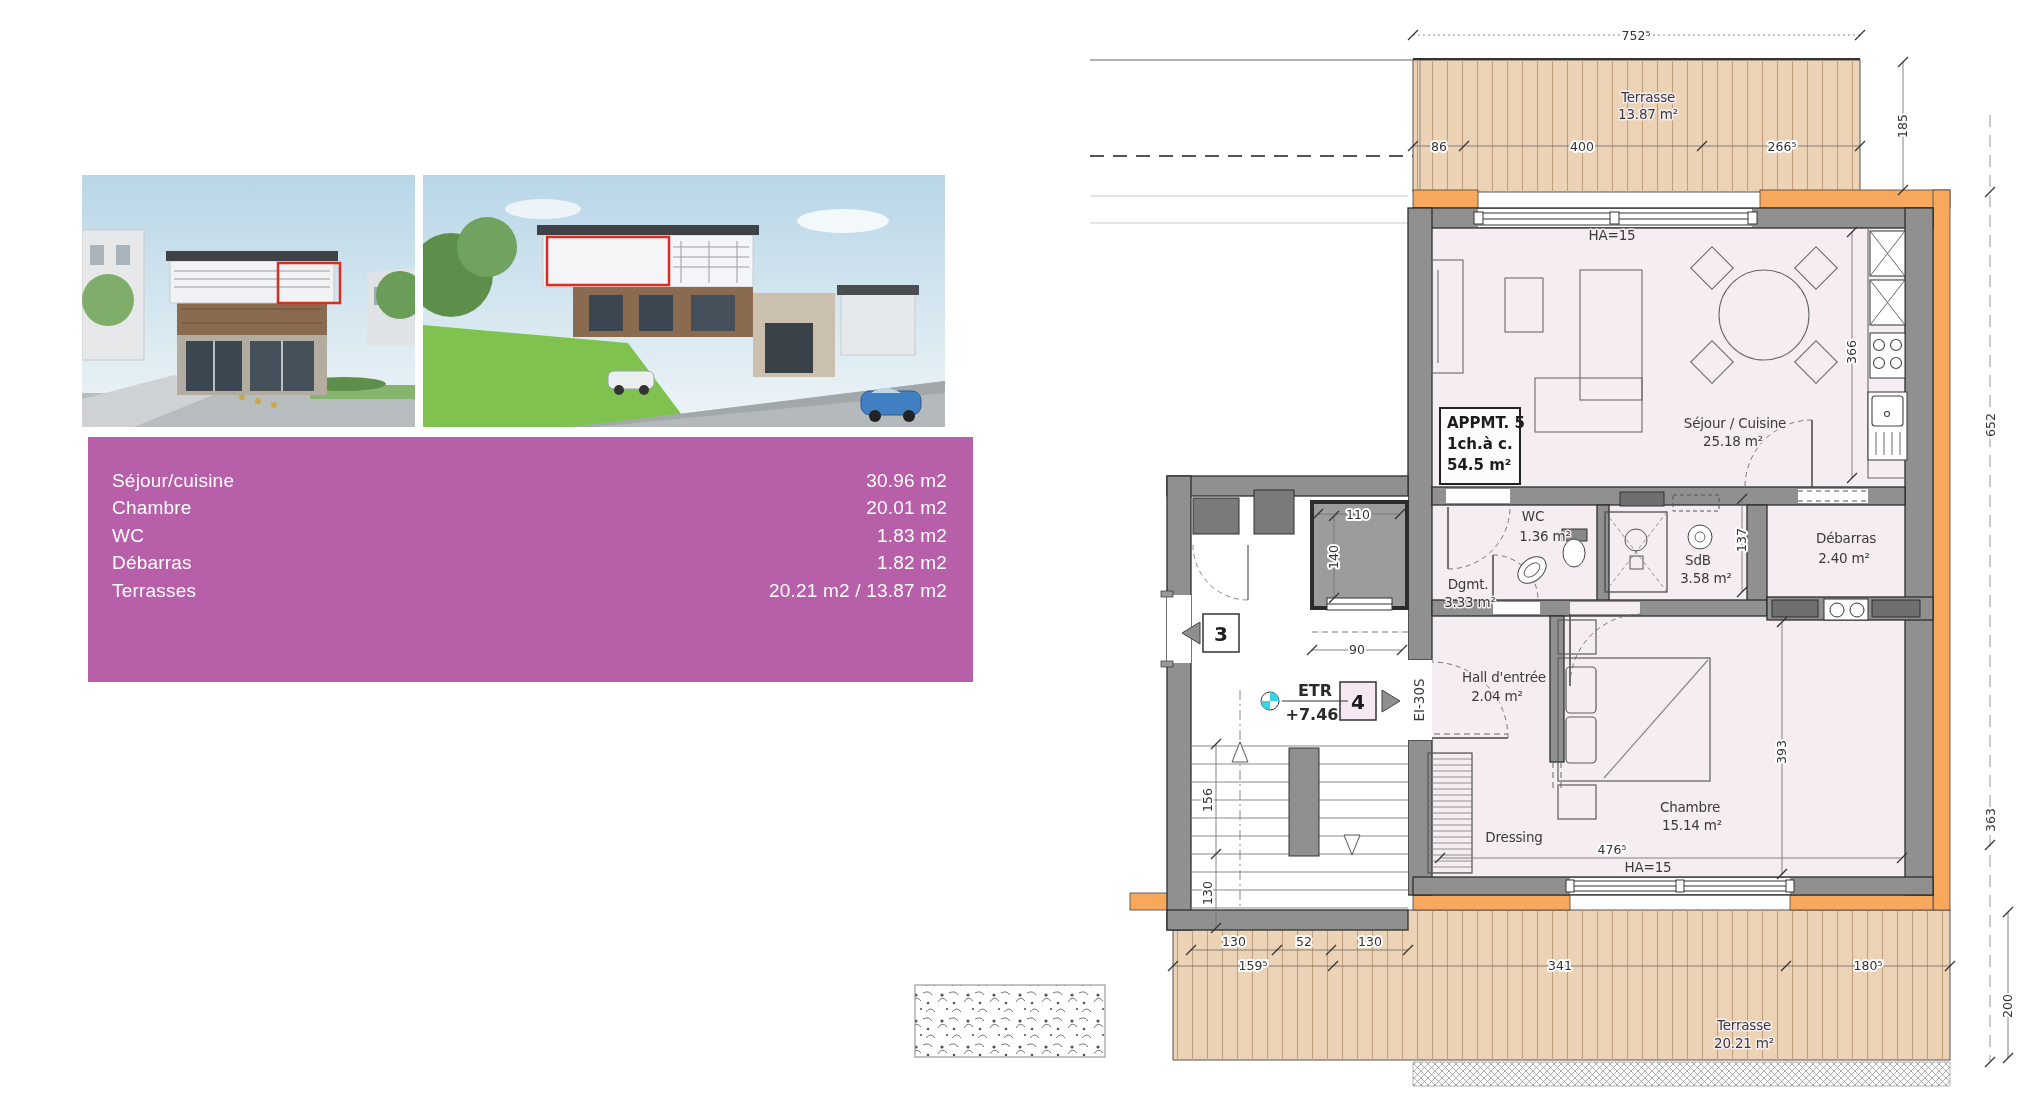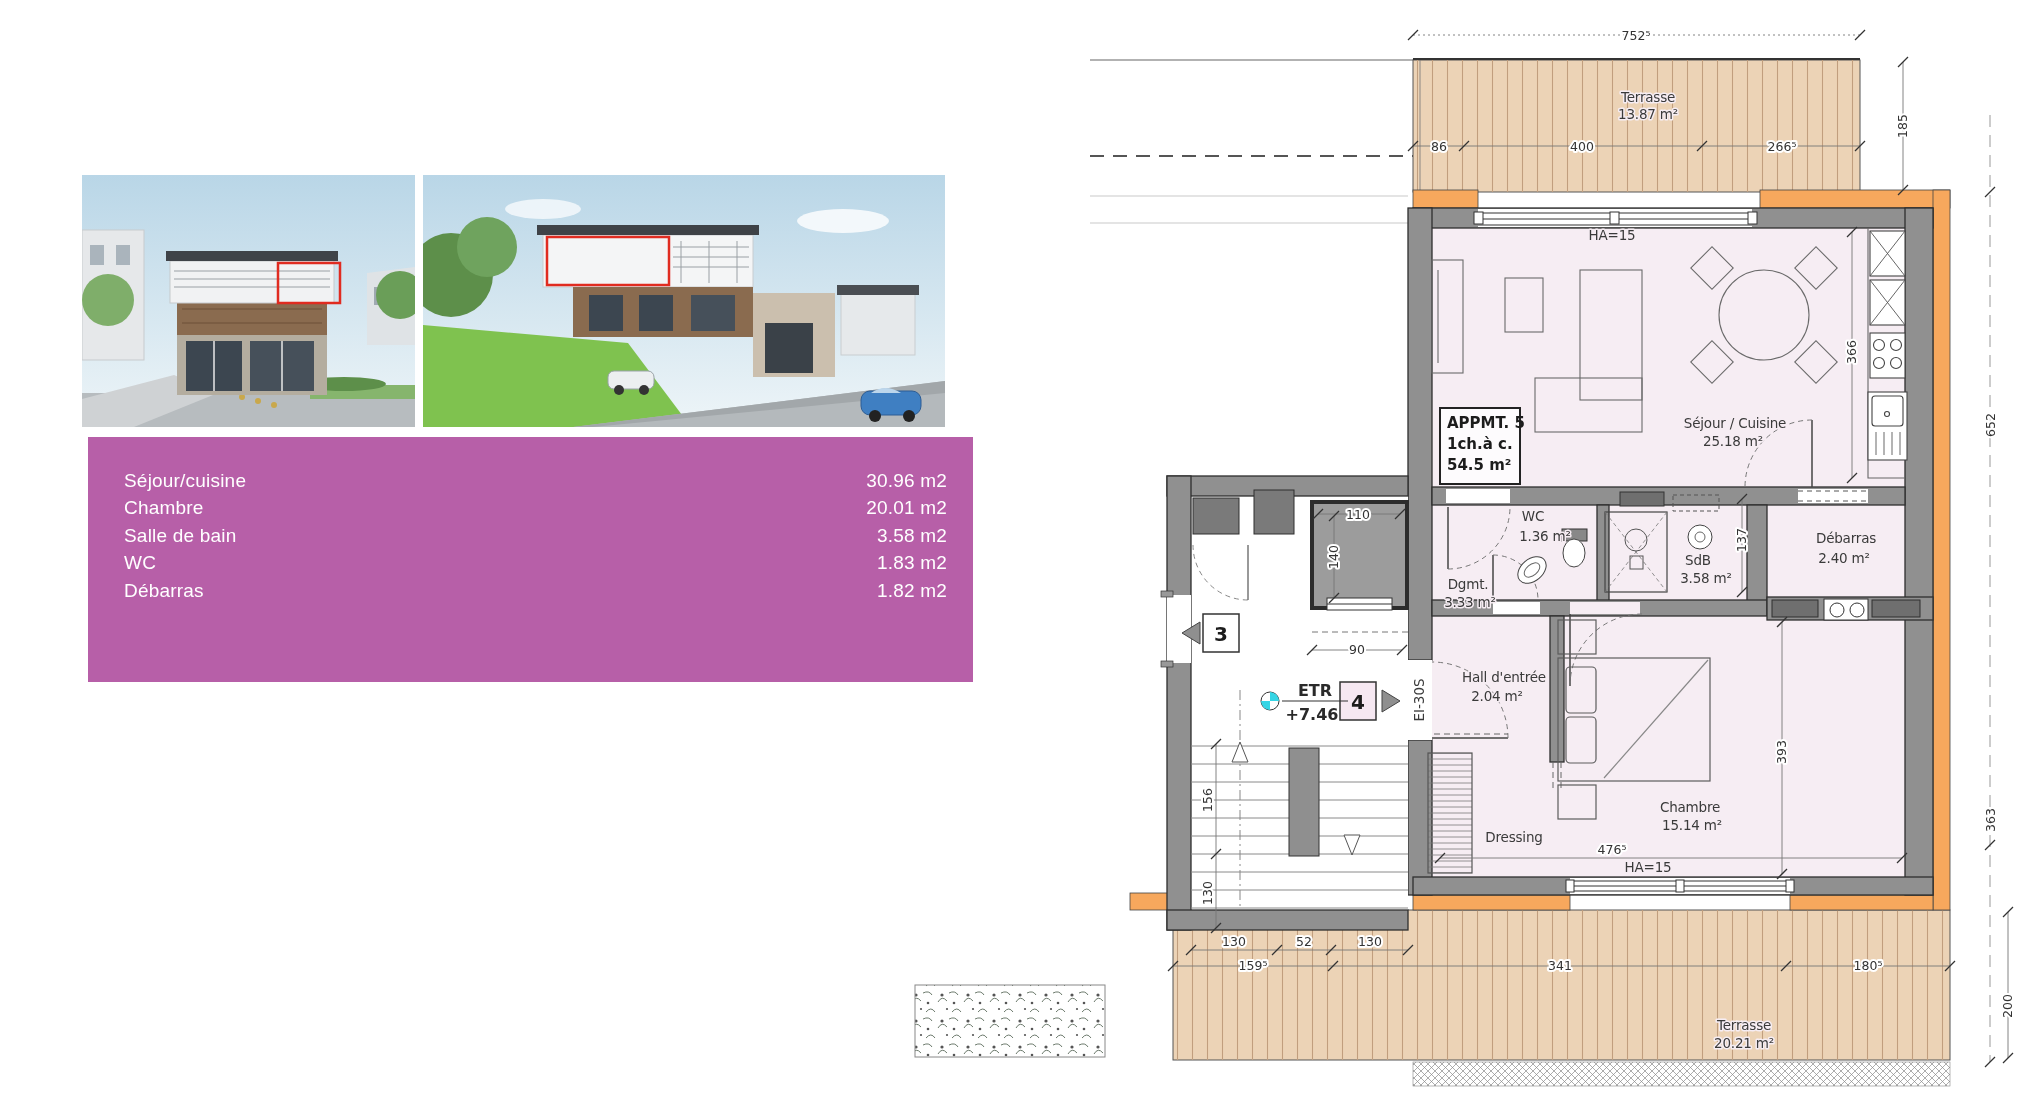"Séjour/cuisine" .areas-panel { padding: 30px 26px 0 36px -> 30px 26px 0 24px }
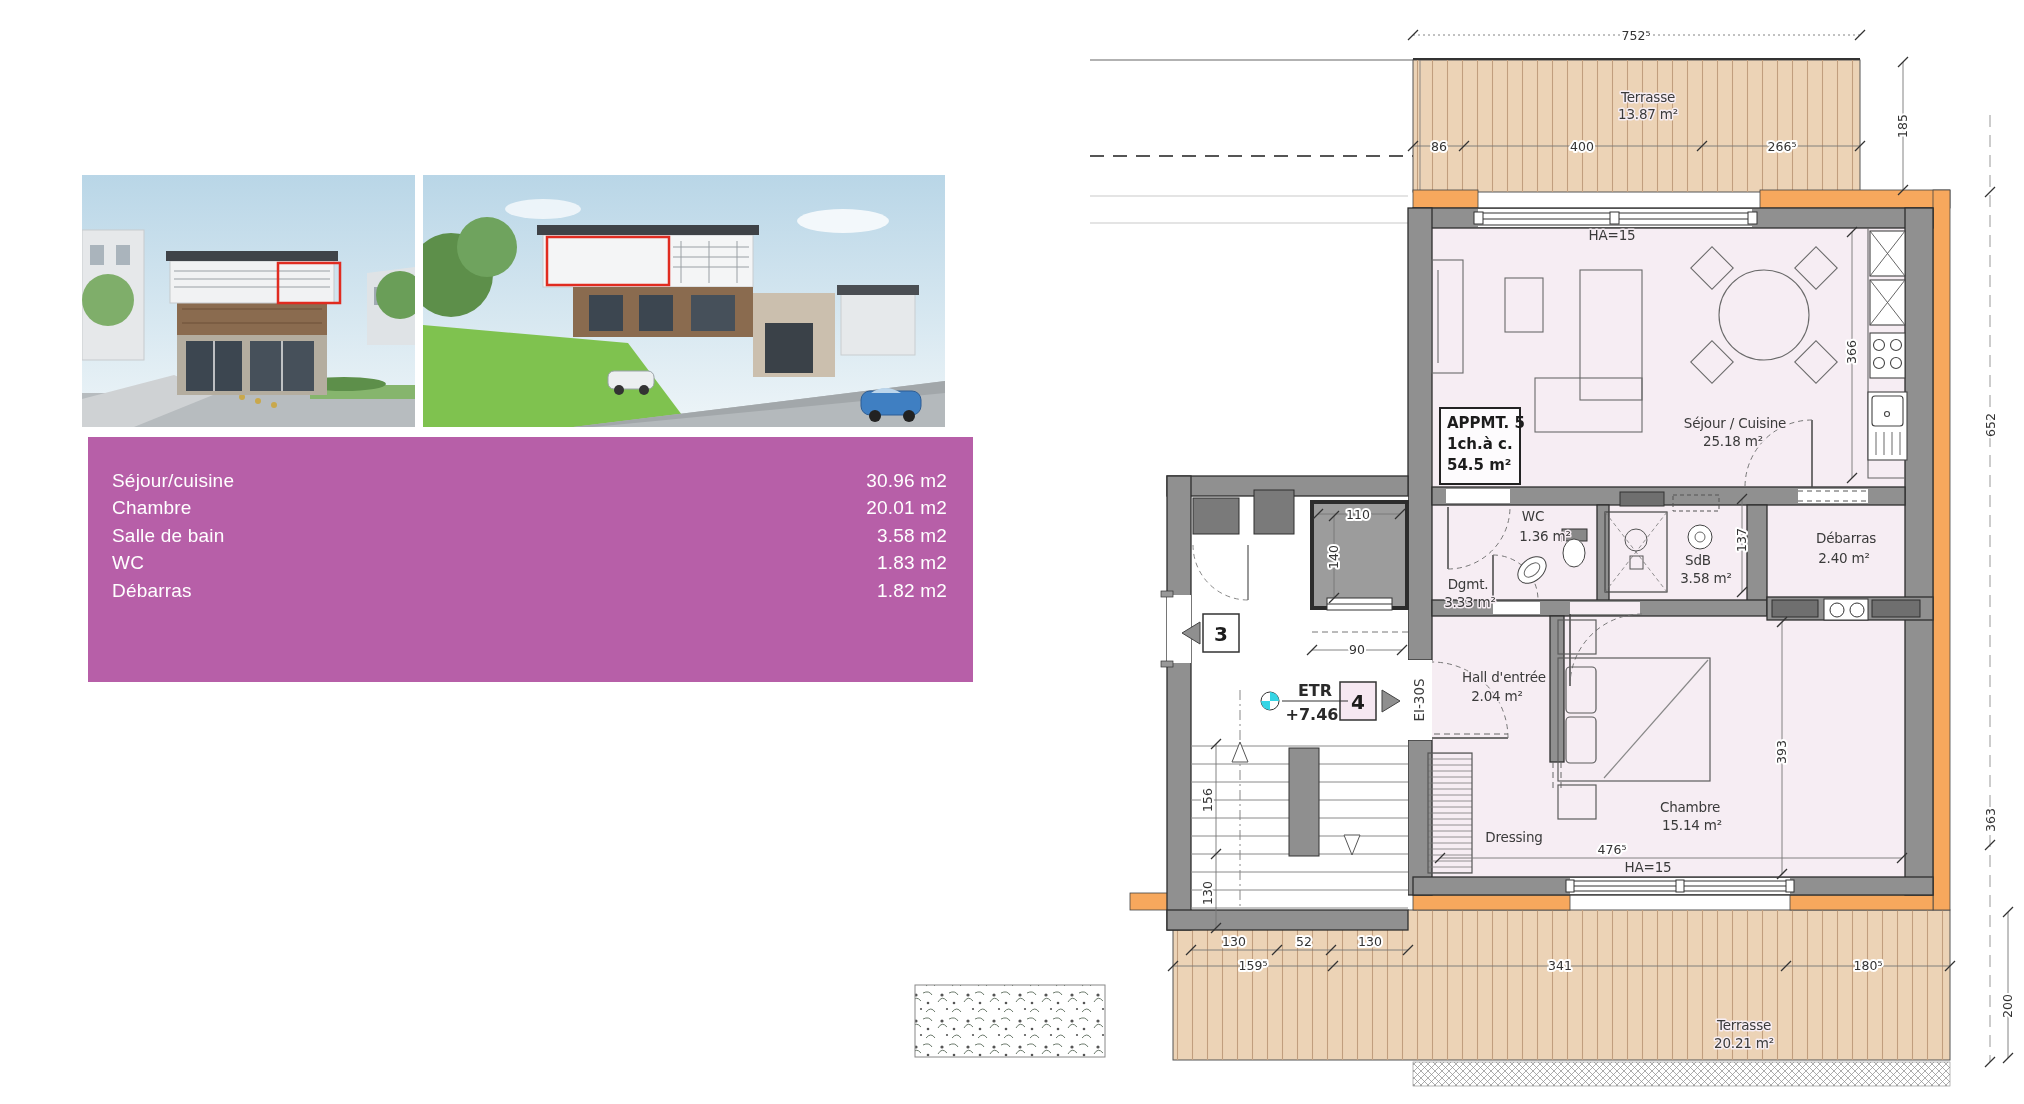"Salle de bain" div.arow { html: <div> <span>Salle de bain</span> <span>3.58 m2</span> </div> -> none }
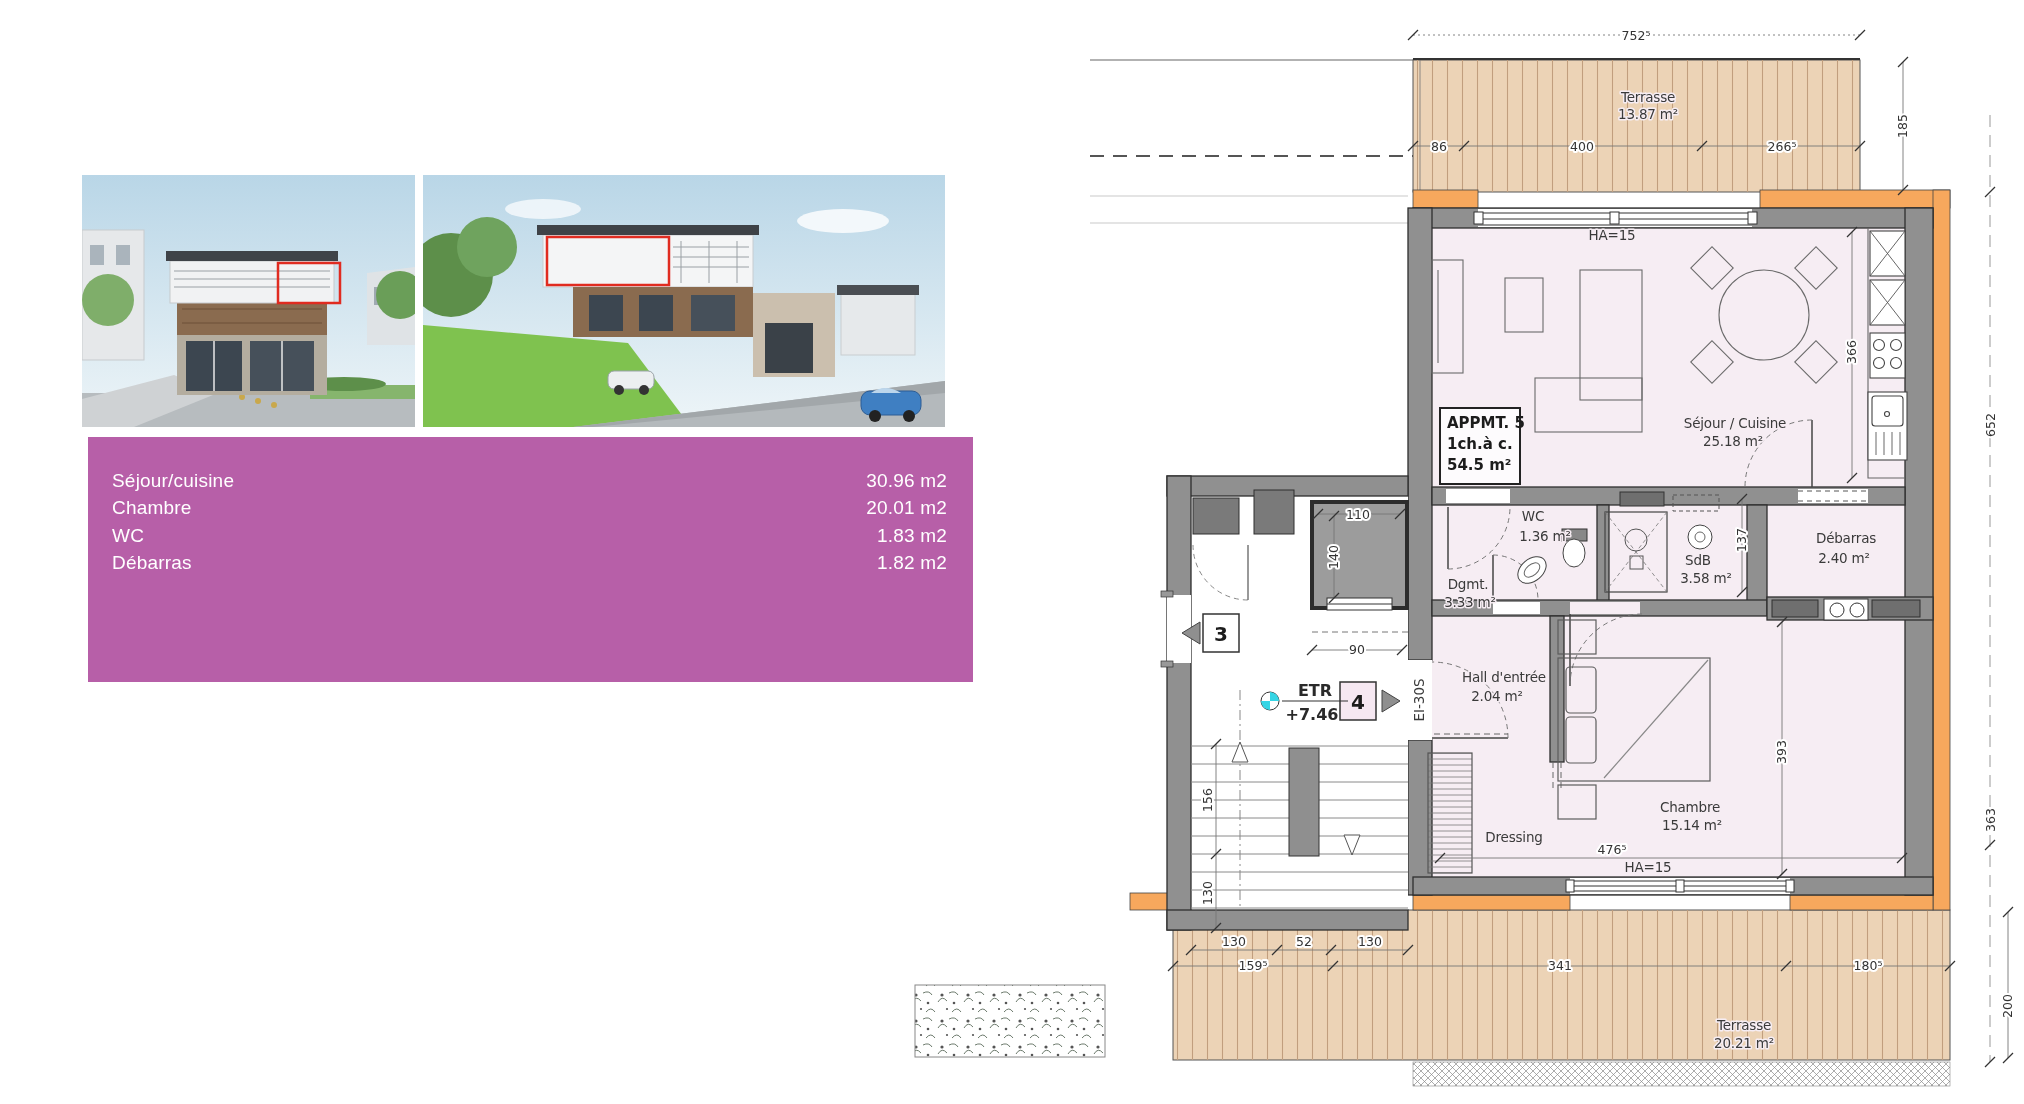"Terrasses" div.arow { html: none -> <div> <span>Terrasses</span> <span>20.21 m2 / 13.87 m2</span> </div> }
